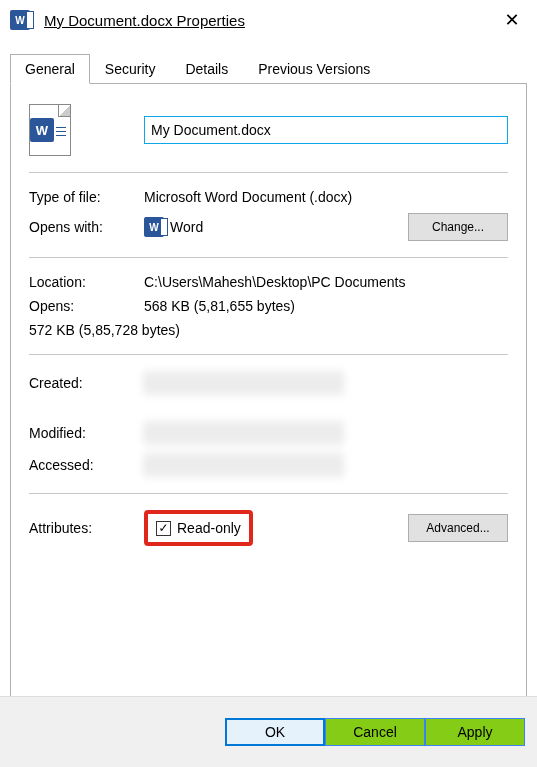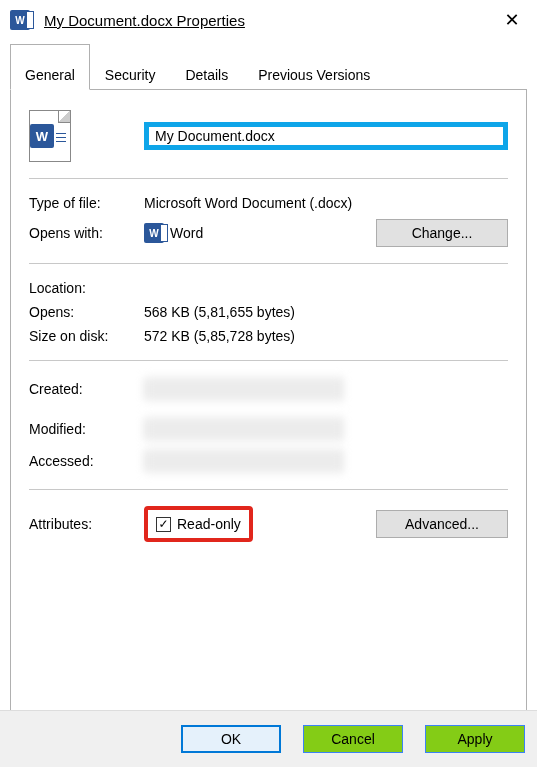"General" .tab { margin-top: none -> 10px; padding: 22px 14px 6px 14px -> 6px 14px 6px 14px }
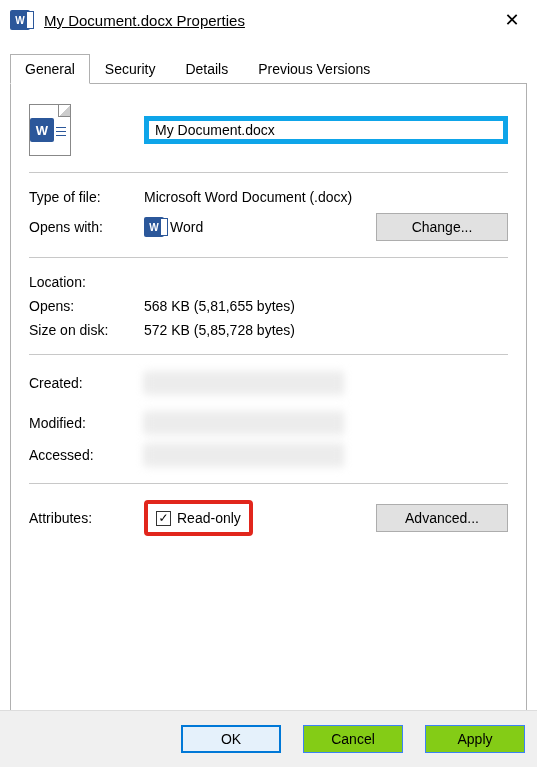"My Document.docx" .filename-input { border: 5px solid #0ea5e9 -> 1px solid #0ea5e9 }
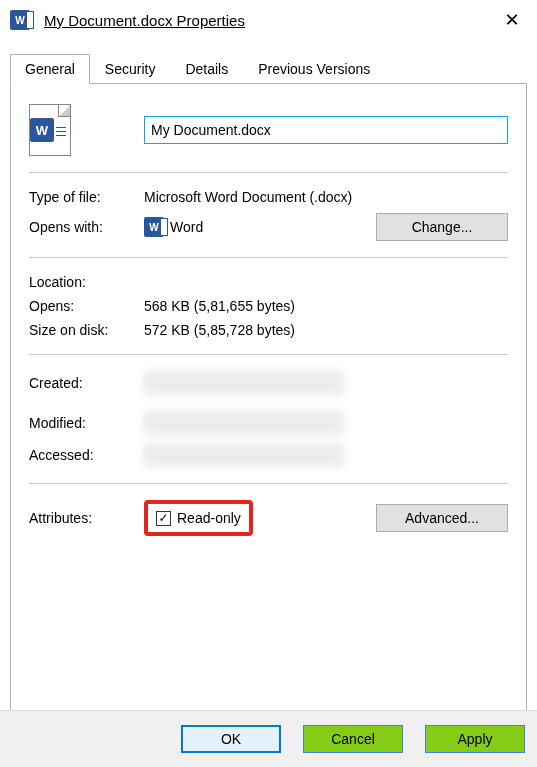"Change..." .change-btn, .advanced-btn { font-size: 14px -> 12px; width: 132px -> 100px }
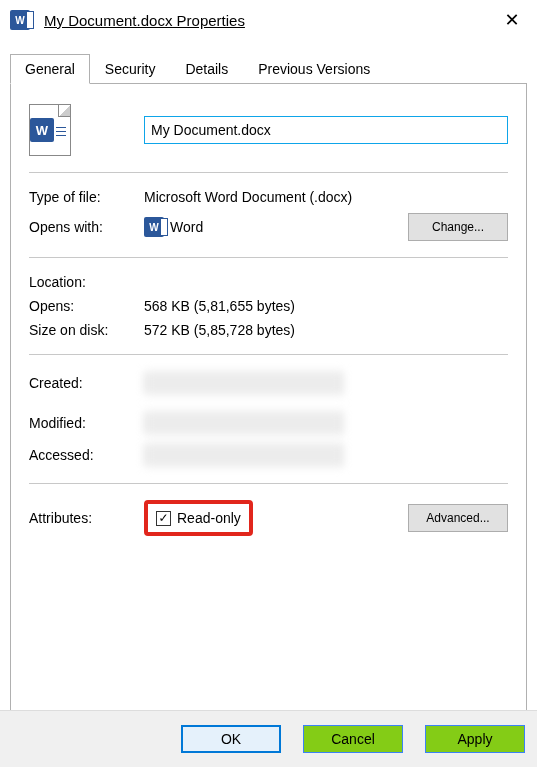"C:\Users\Mahesh\Desktop\PC Documents" div.val-col { html: none -> <div>C:\Users\Mahesh\Desktop\PC Documents</div> }
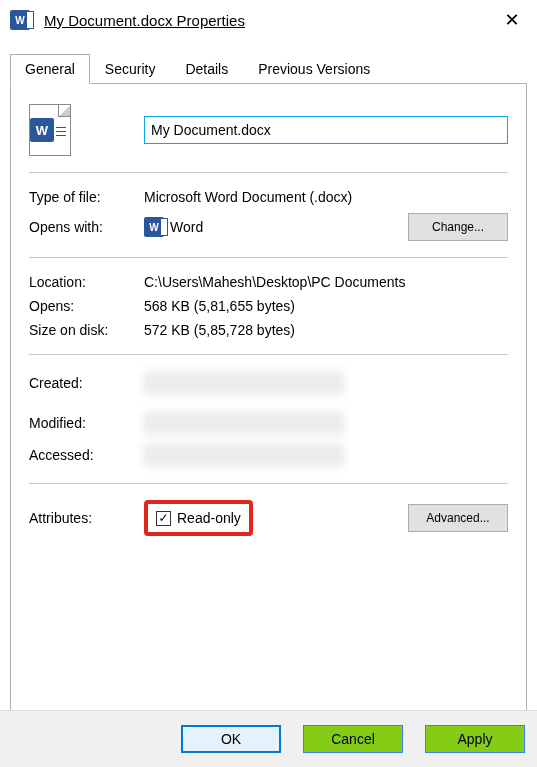"Size on disk:" div.label-col { html: <div>Size on disk:</div> -> none }
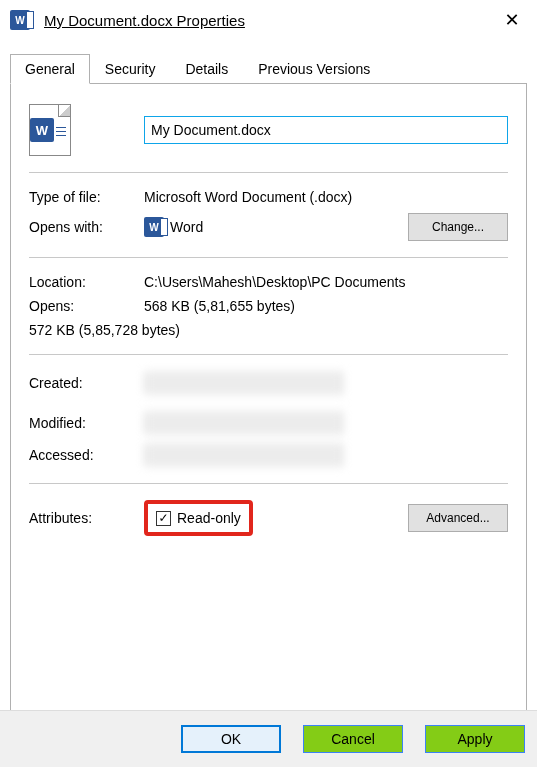"Modified:" div.row { margin-top: 16px -> 26px }
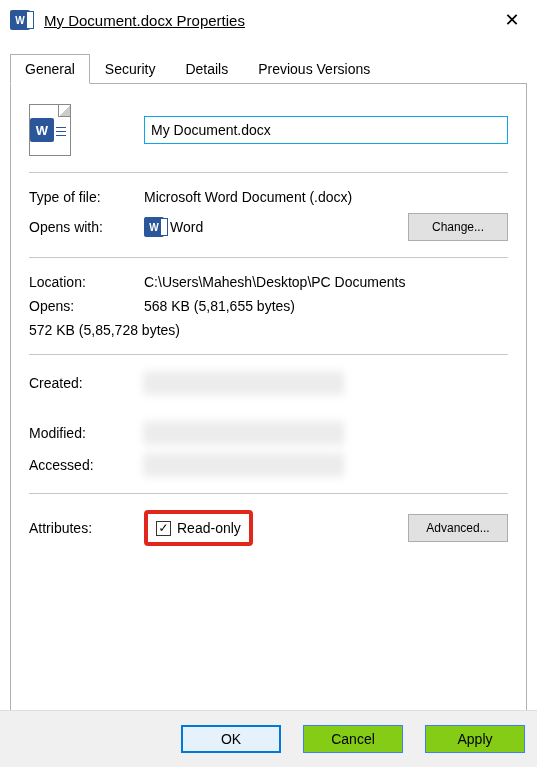"OK" .footer { gap: 22px -> 0; padding: 14px 12px -> 21px 12px }
